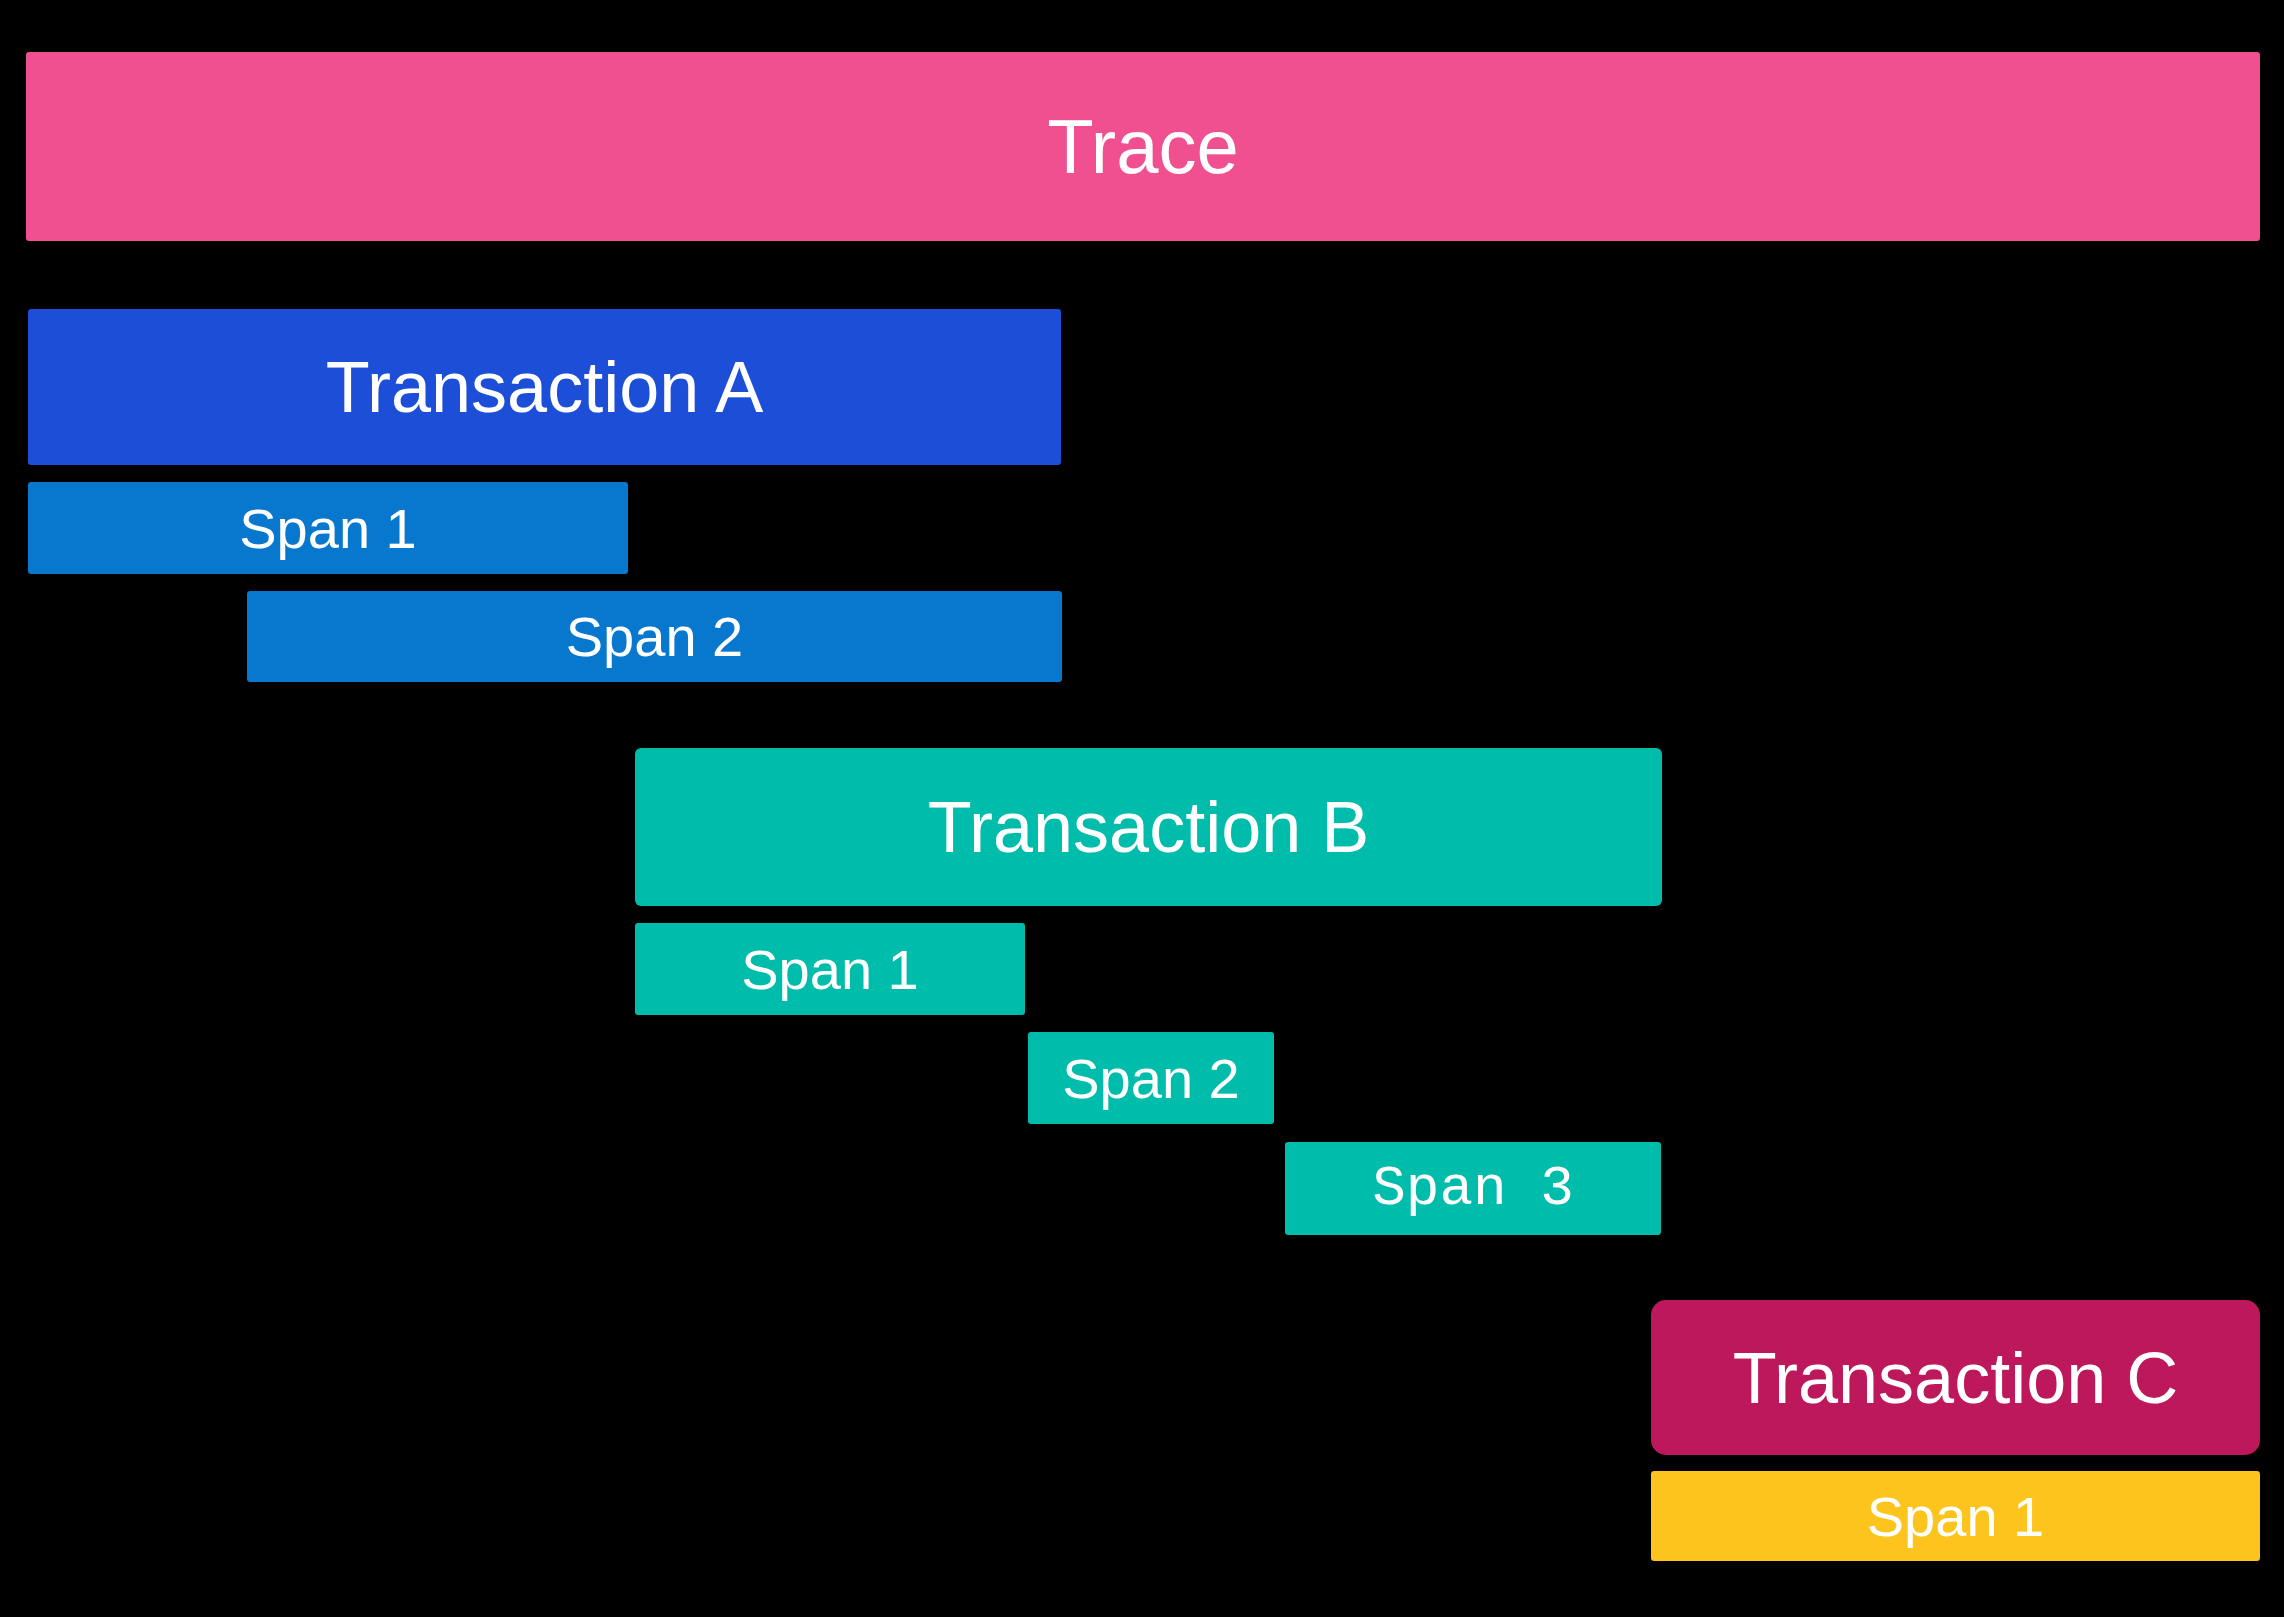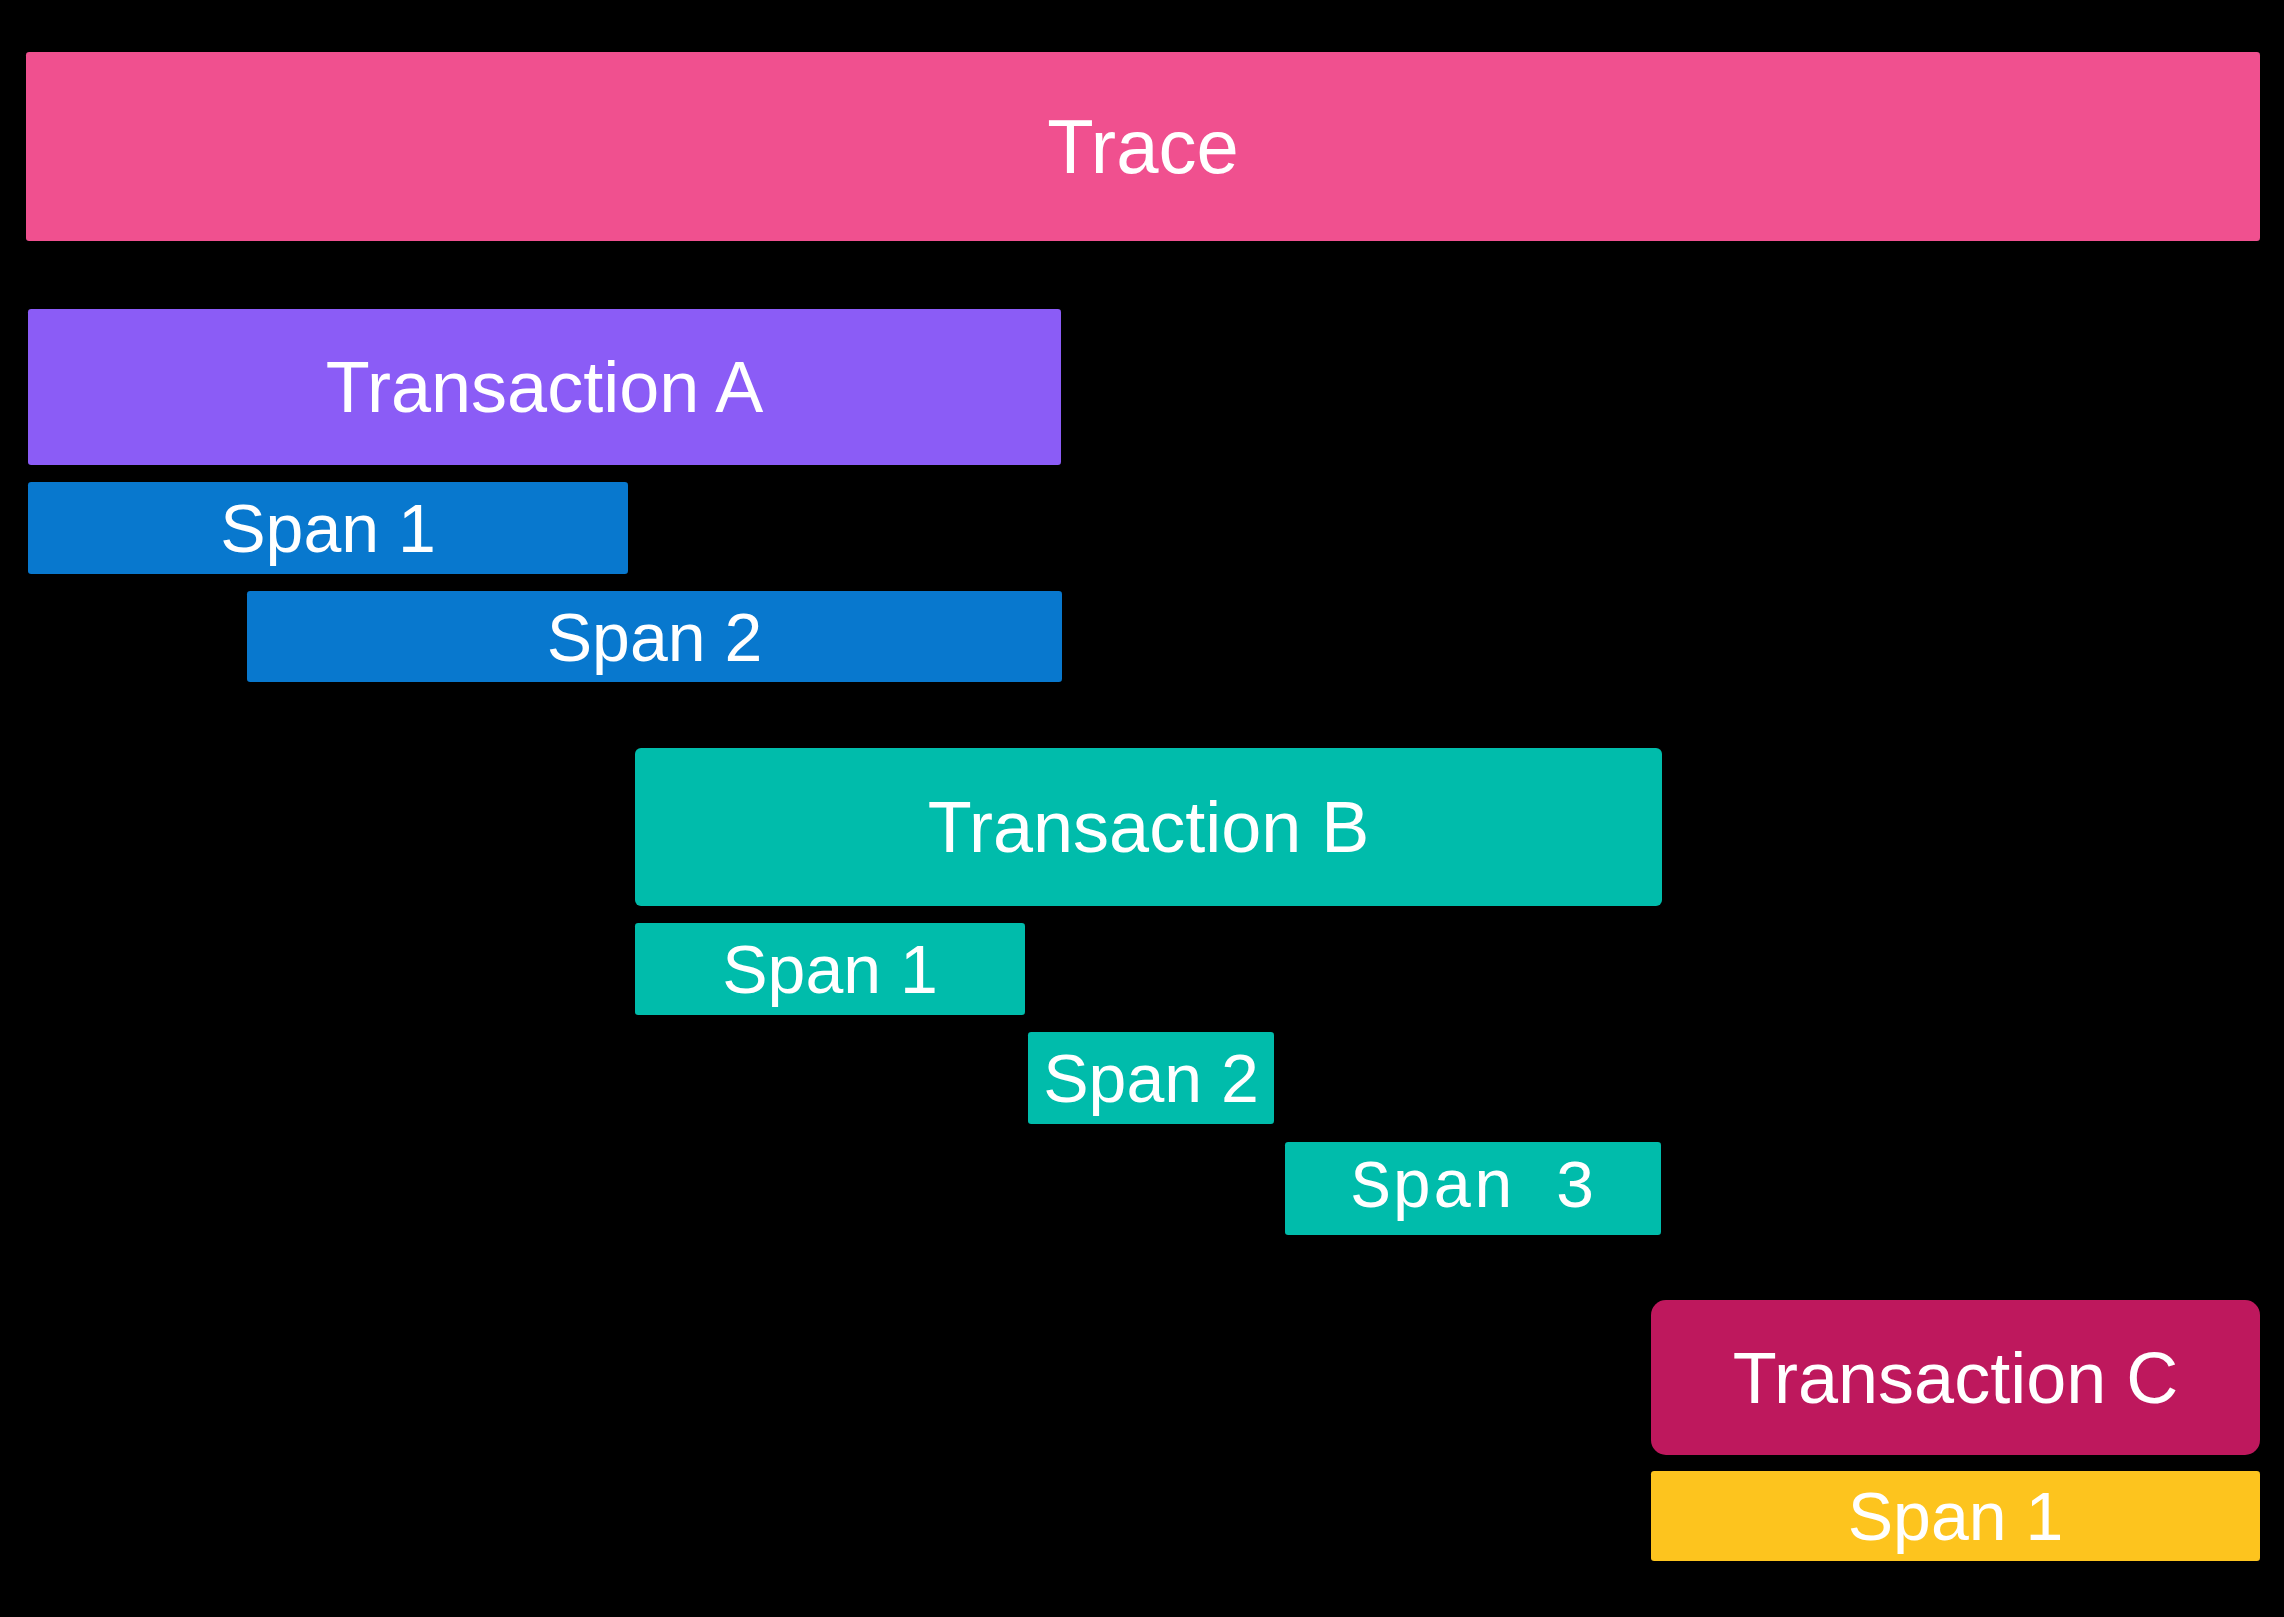"Transaction A" div.bar { background-color: #8b5cf6 -> #1d4ed8 }
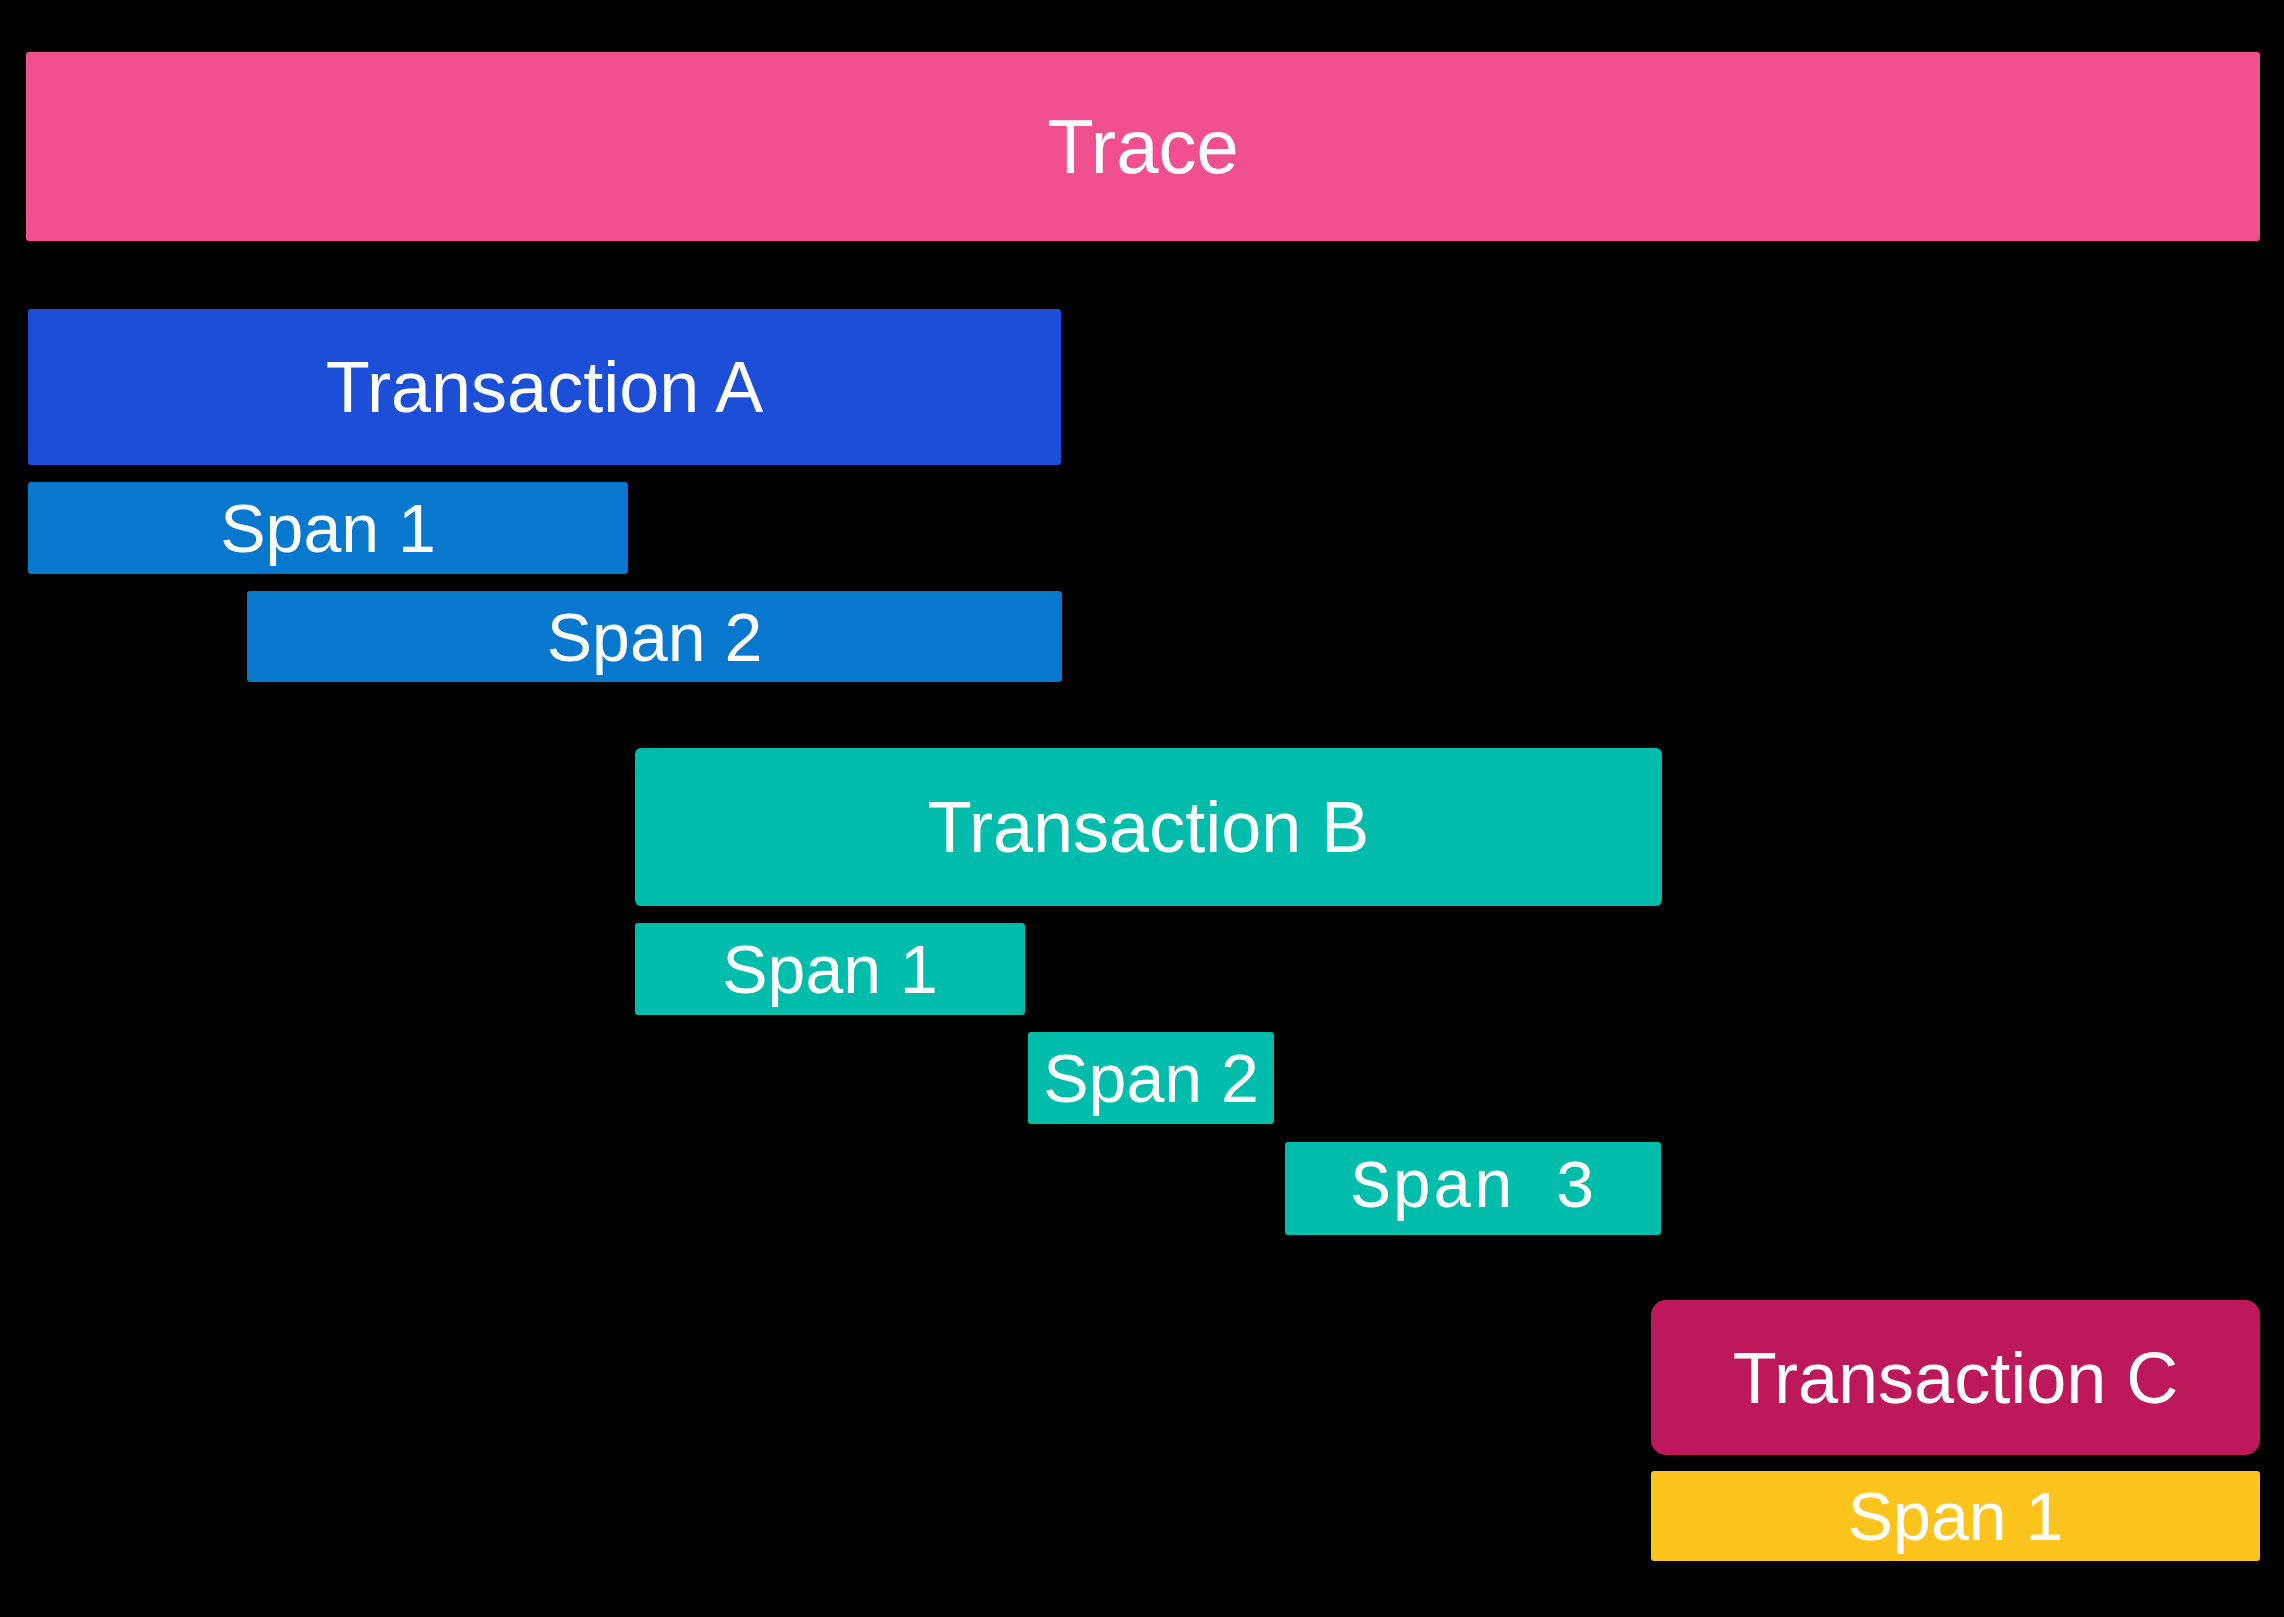"Span 1" .lbl-sm { font-size: 68px -> 56px }
